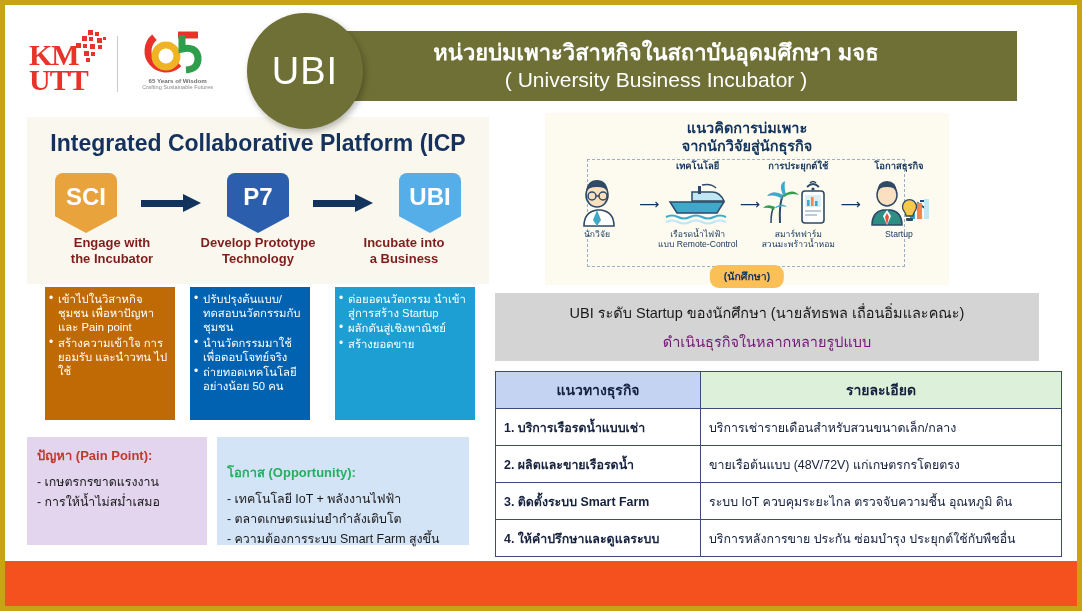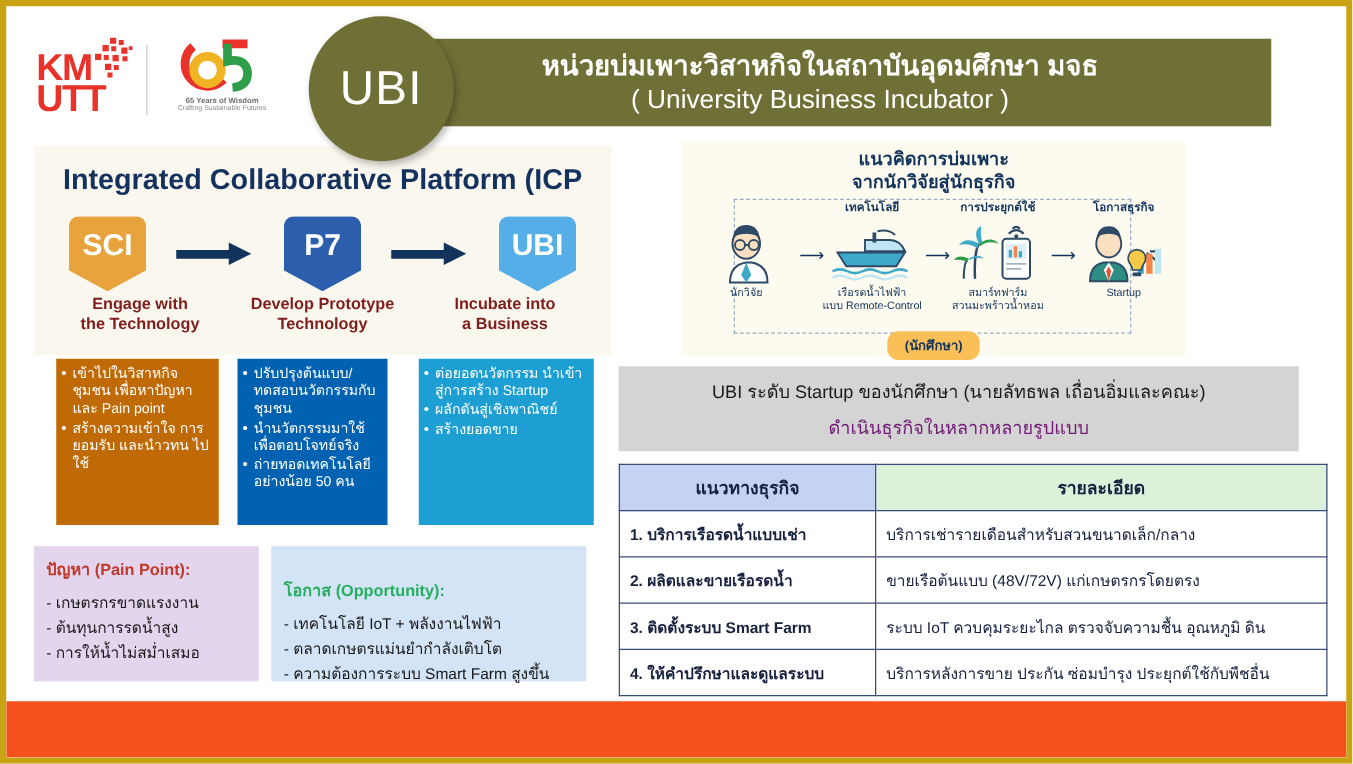"KM" .kmutt-text { font-family: Liberation Sans, sans-serif -> Liberation Serif, serif }
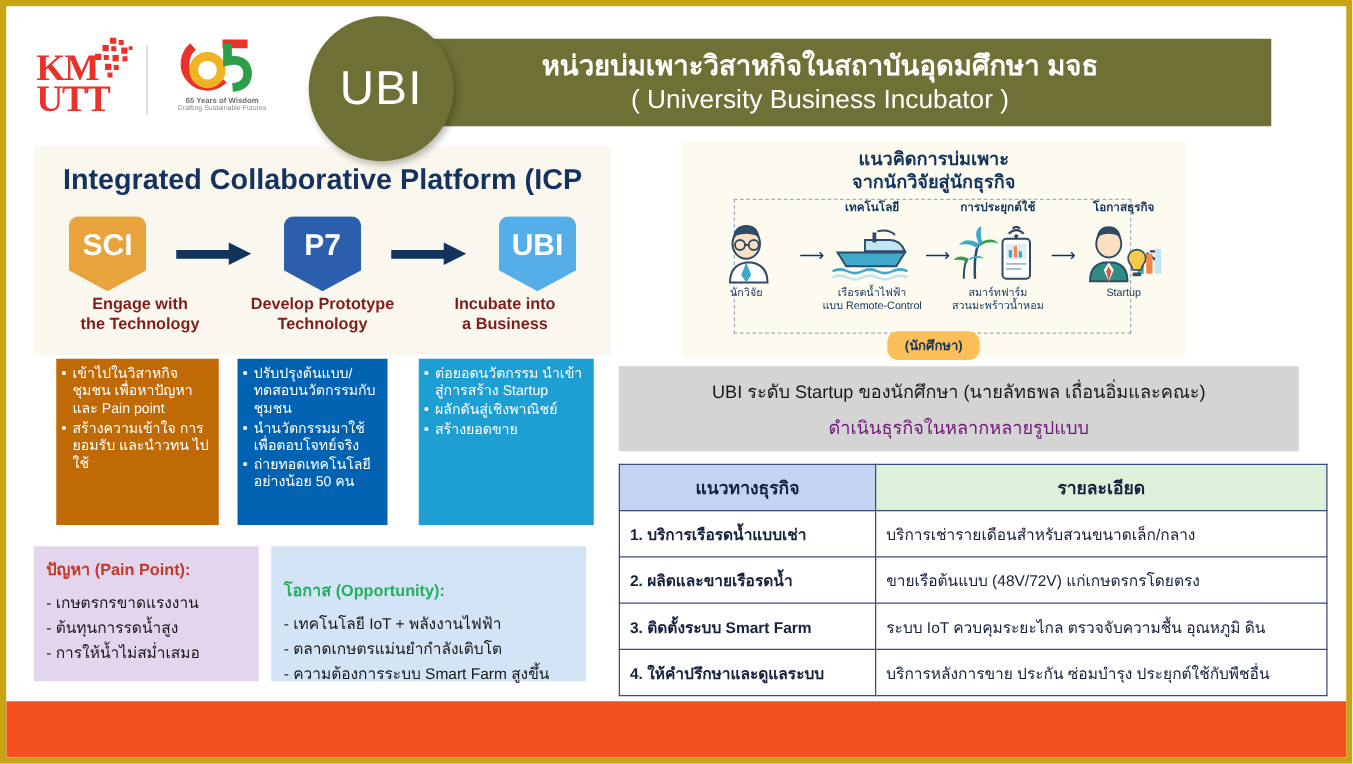"the Technology" div { text: Technology -> Incubator }
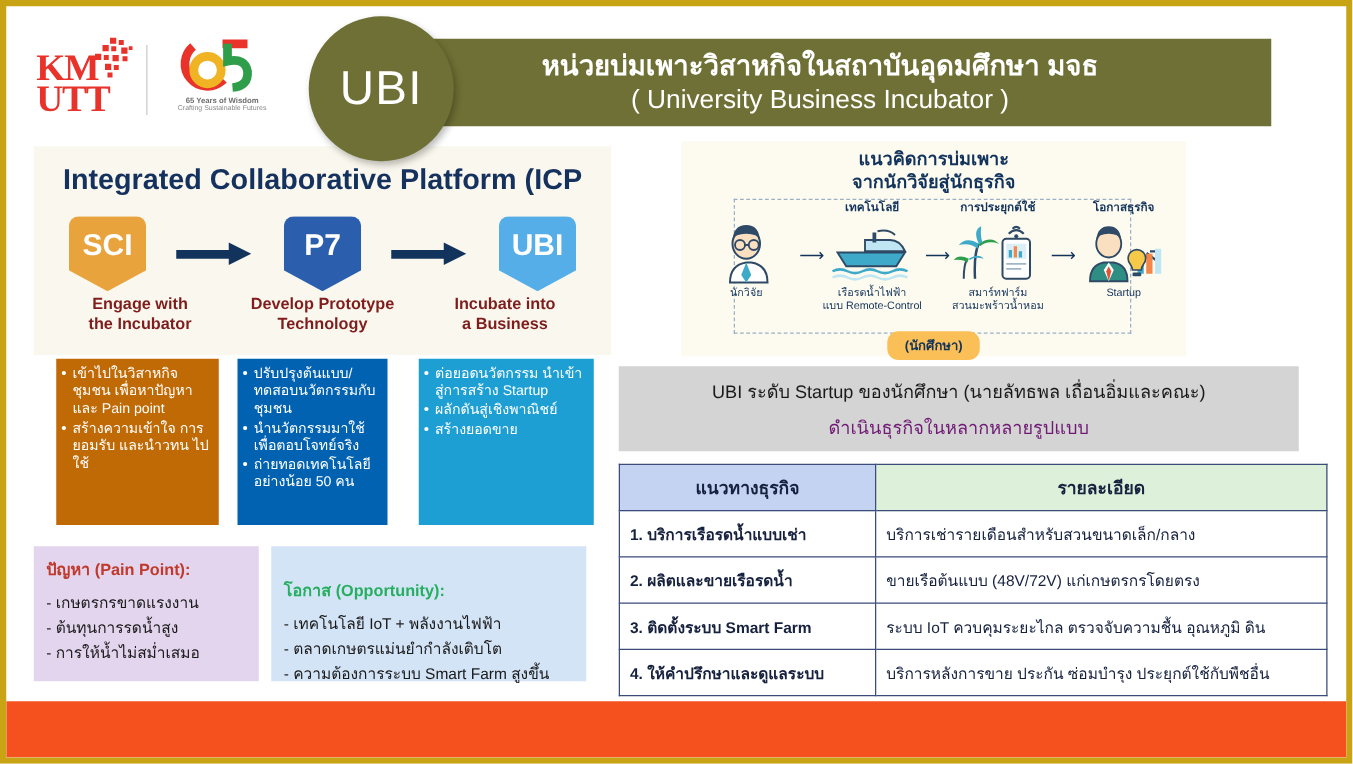"- ต้นทุนการรดน้ำสูง" div.pl { html: <div>- ต้นทุนการรดน้ำสูง</div> -> none }
